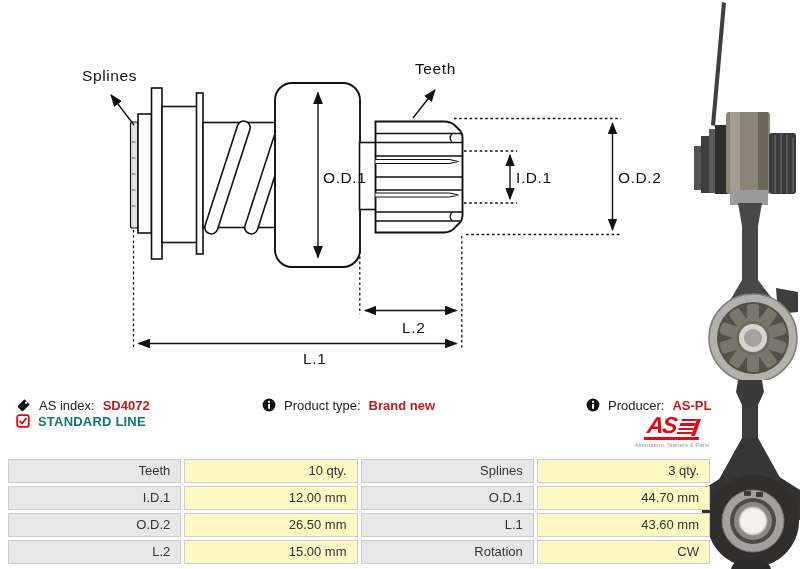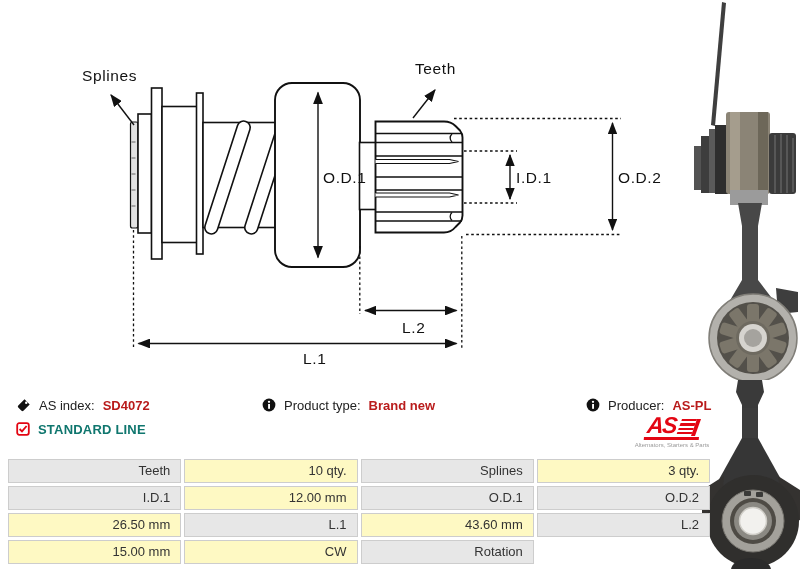"AS index:" .info-col { gap: 8px -> 0 }
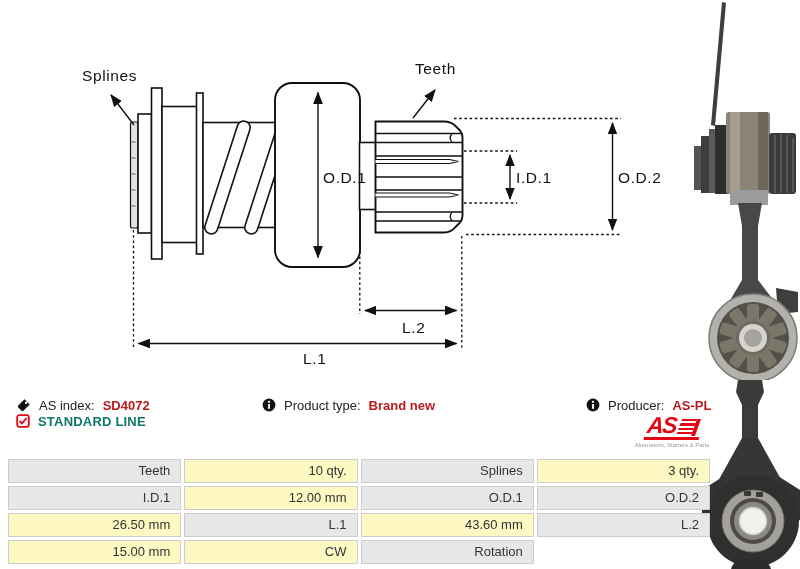"44.70 mm" div.cell { html: none -> <div>44.70 mm</div> }
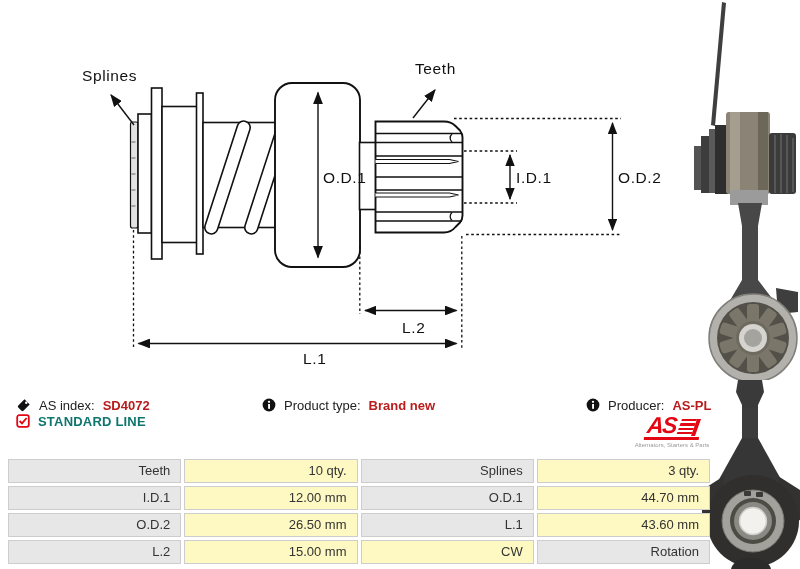"CW" div.cell { order: before "Rotation" -> after "Rotation" }
